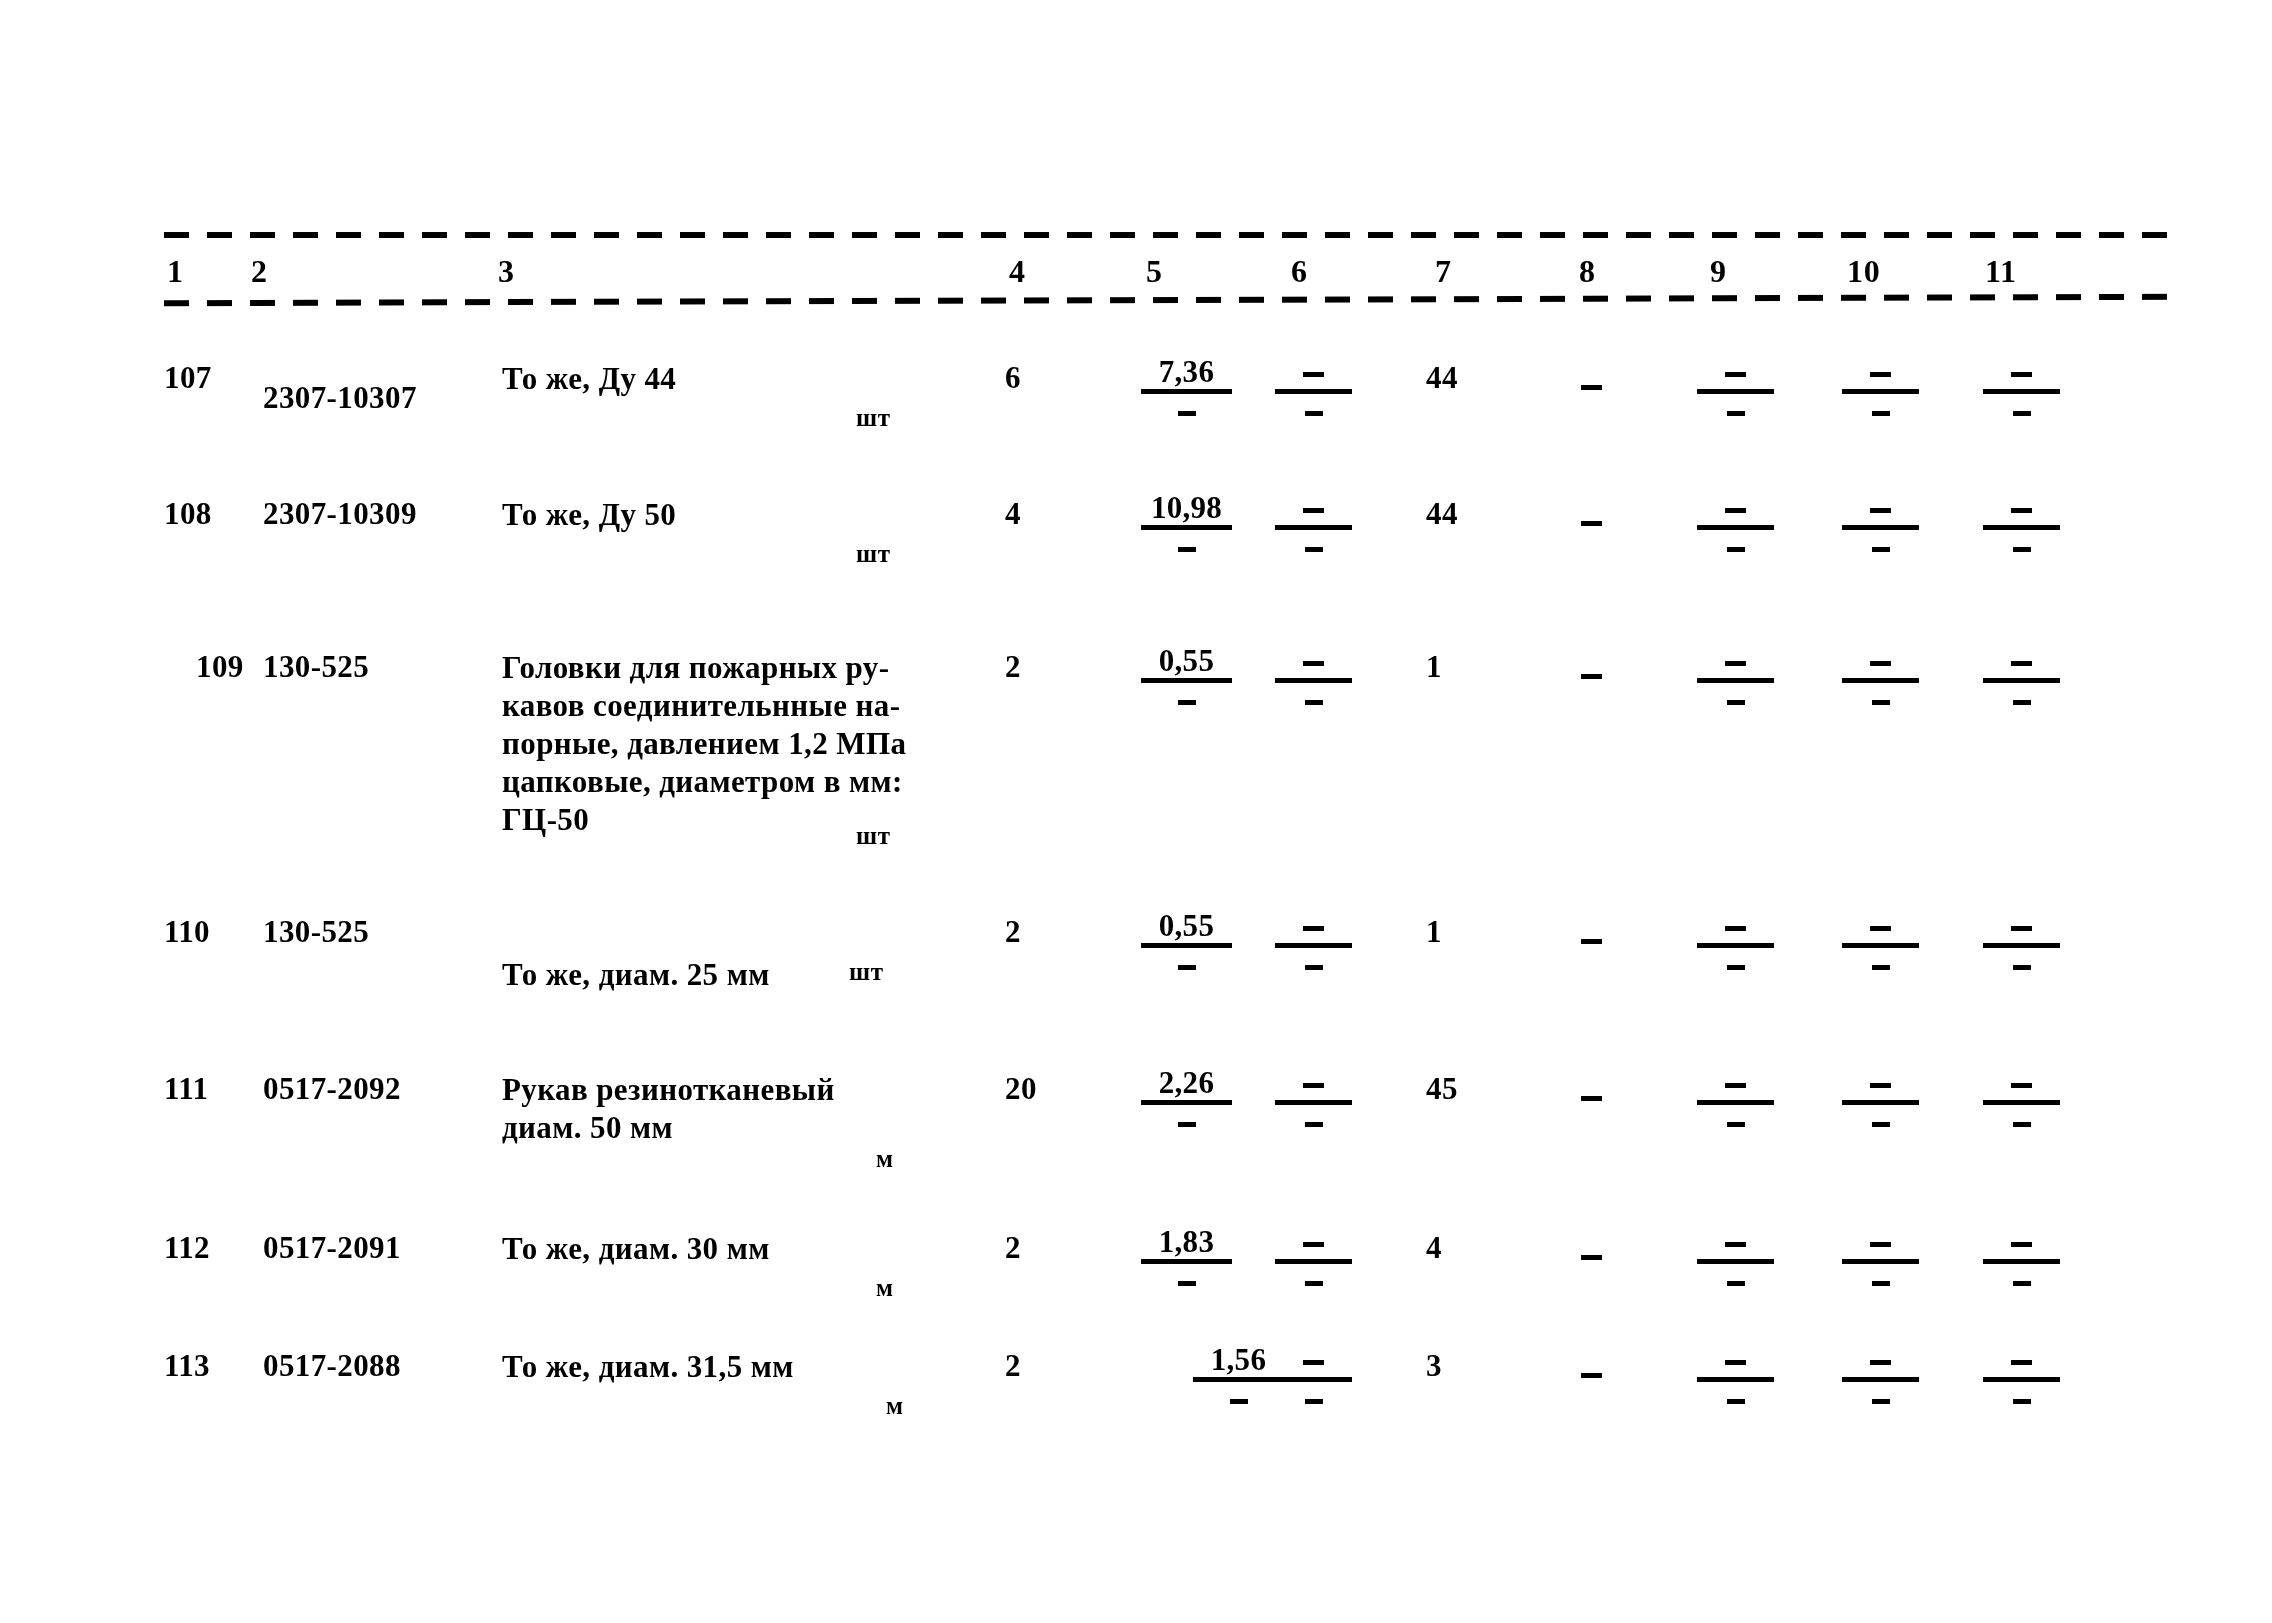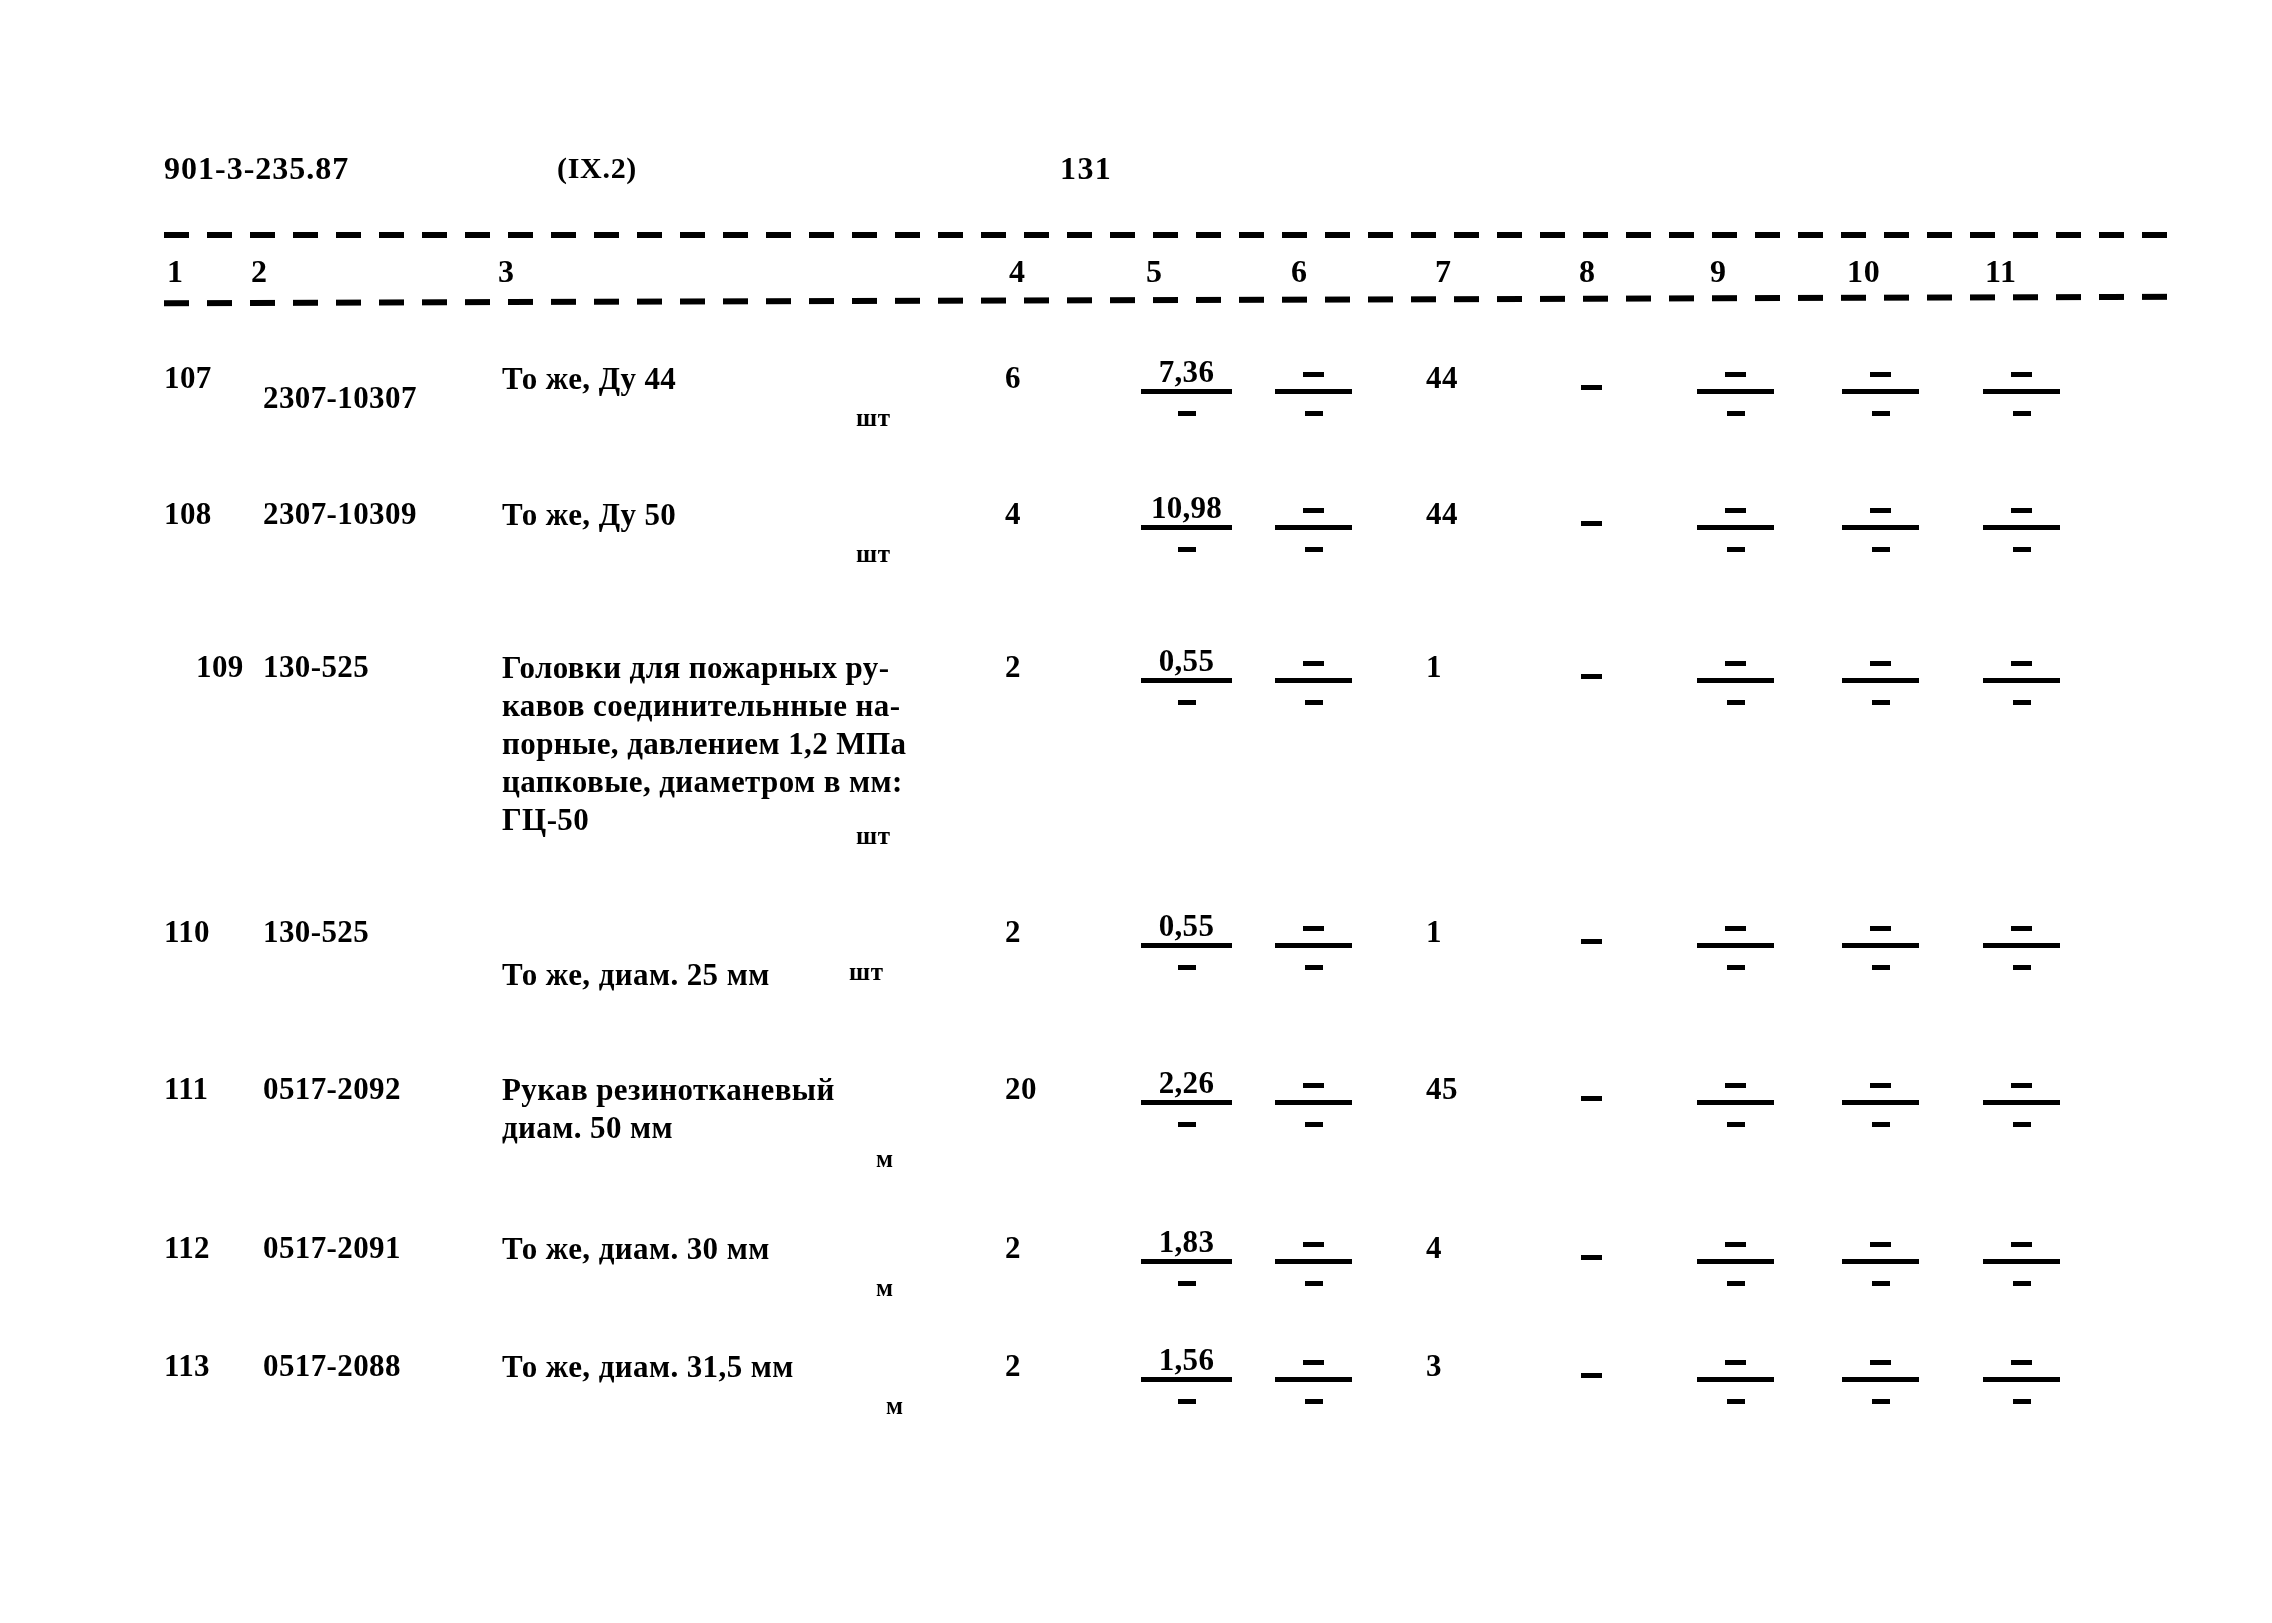"901-3-235.87" div.doc-header { html: <div> <span>901-3-235.87</span> <span>(IX.2)</span> <span>131</span> </div> -> none }
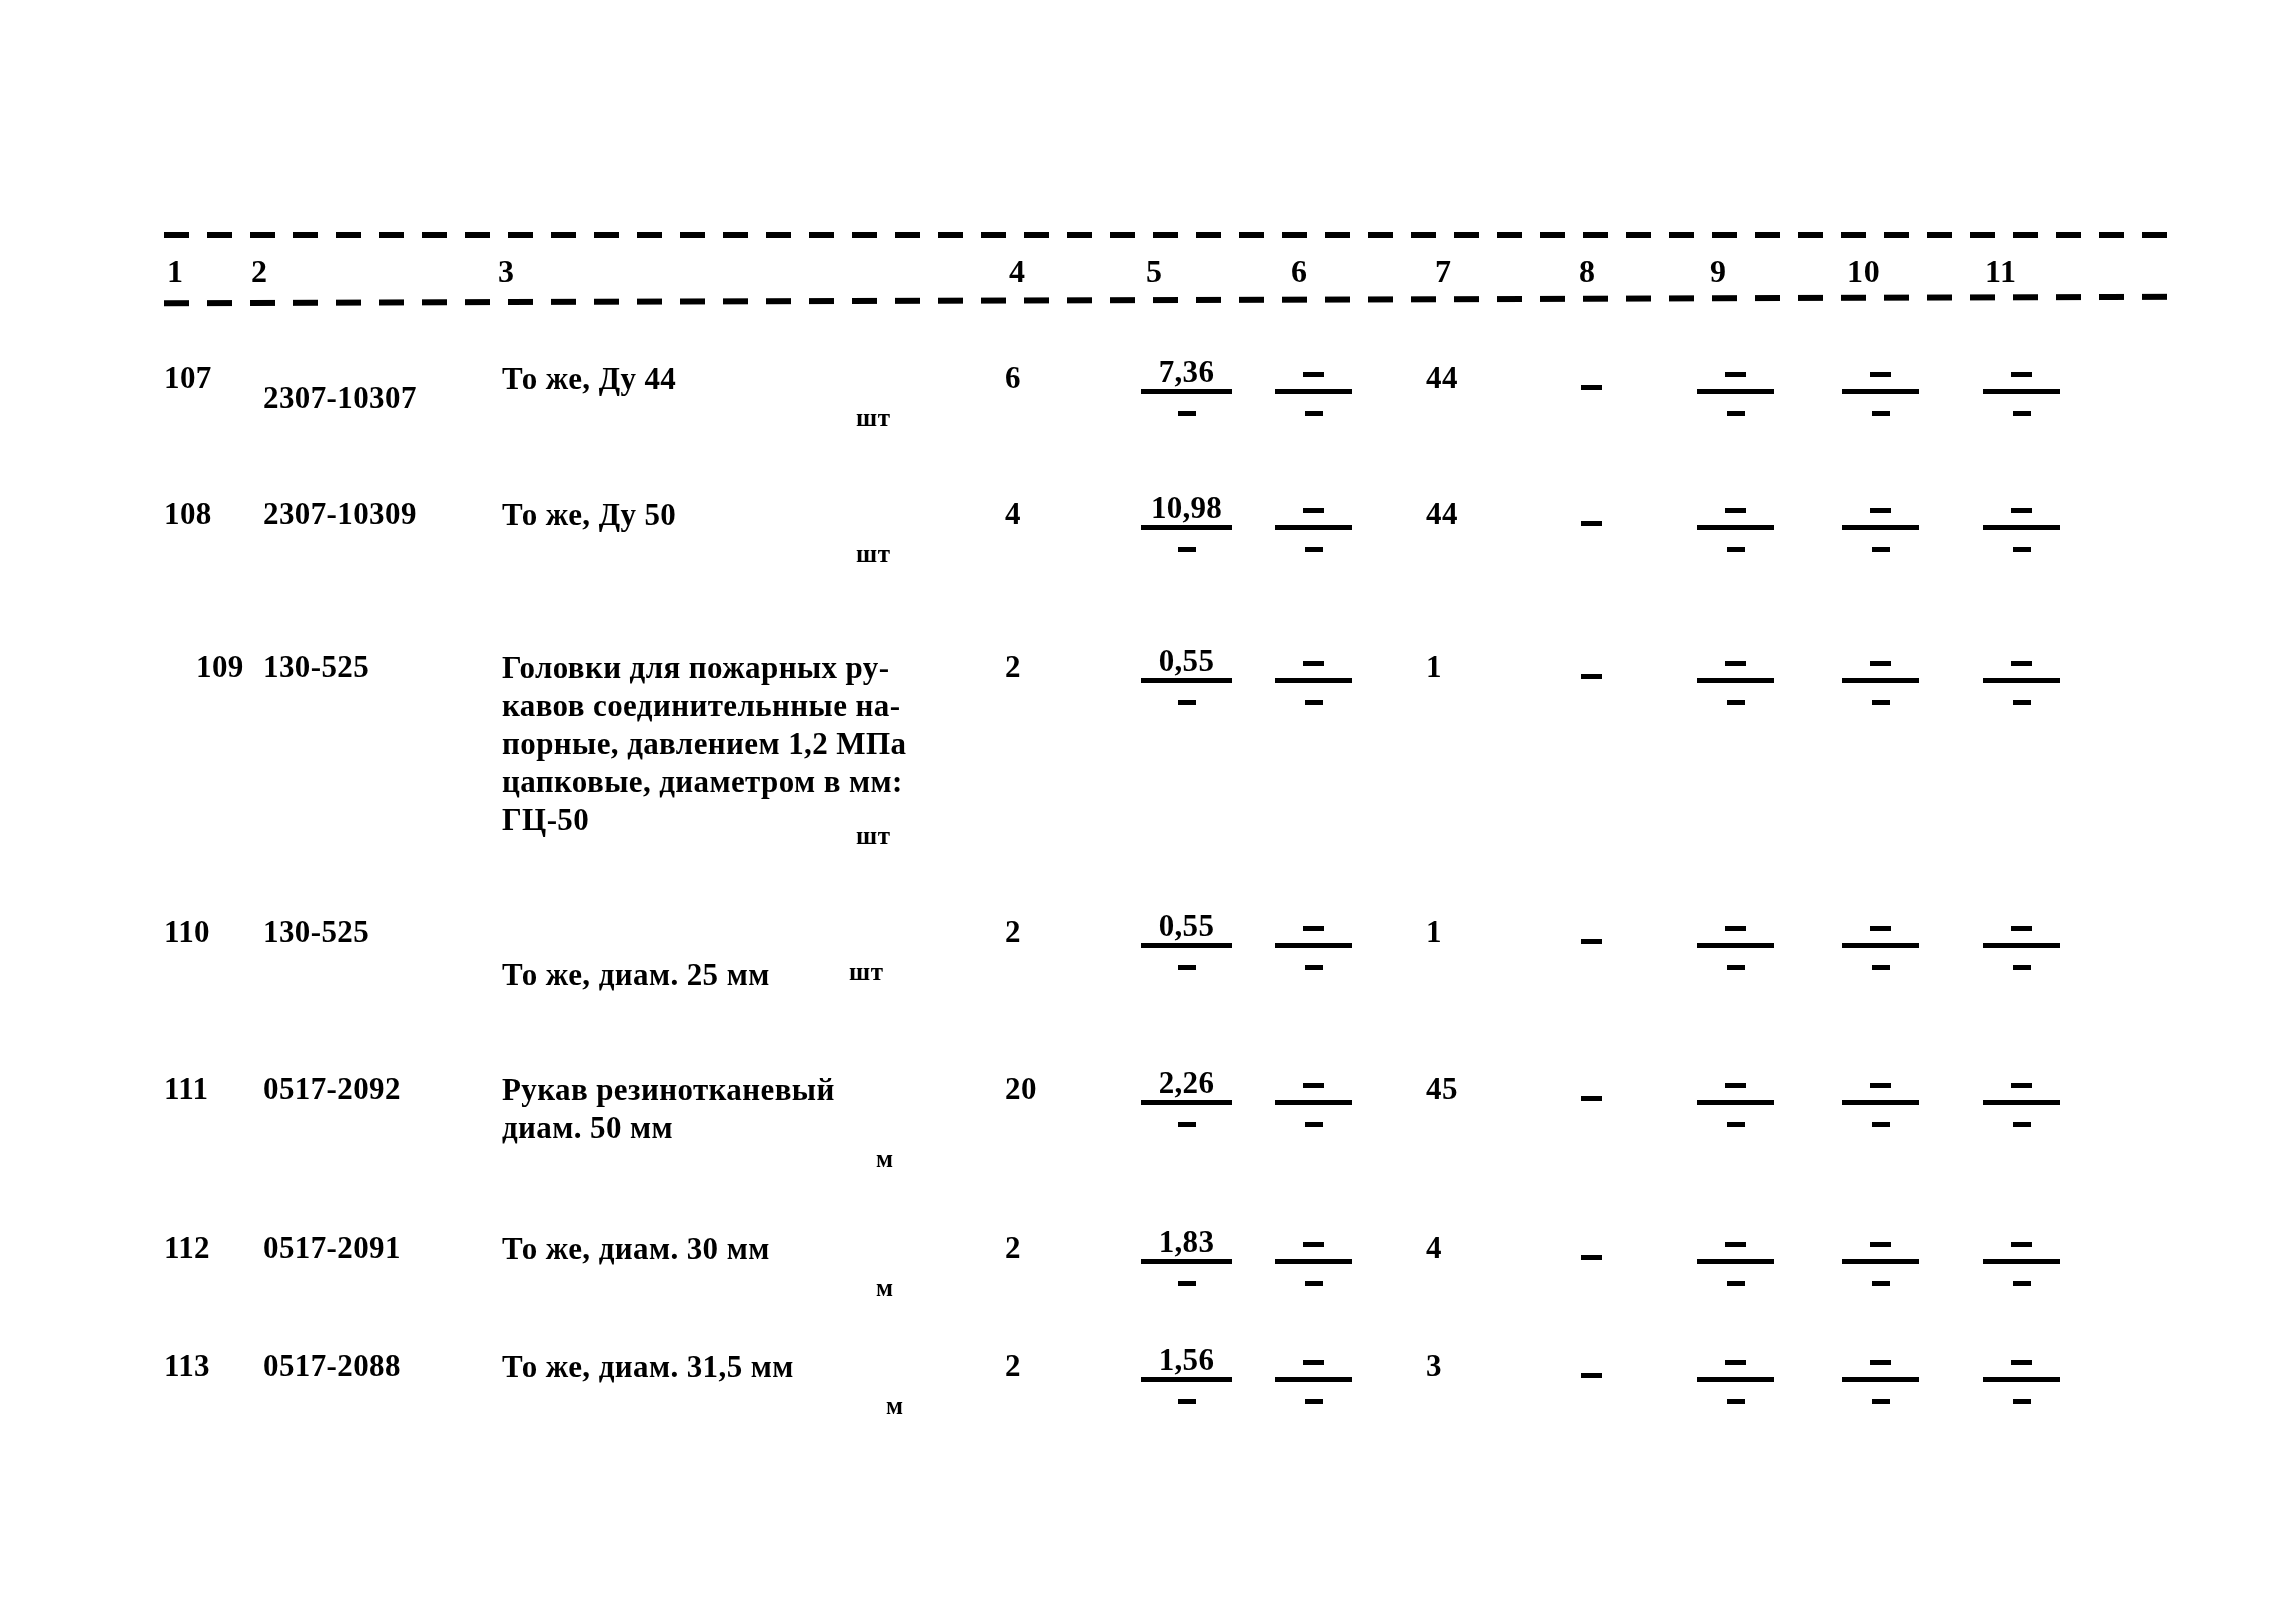"1,56" div.frac { left: 1141px -> 1193px }
